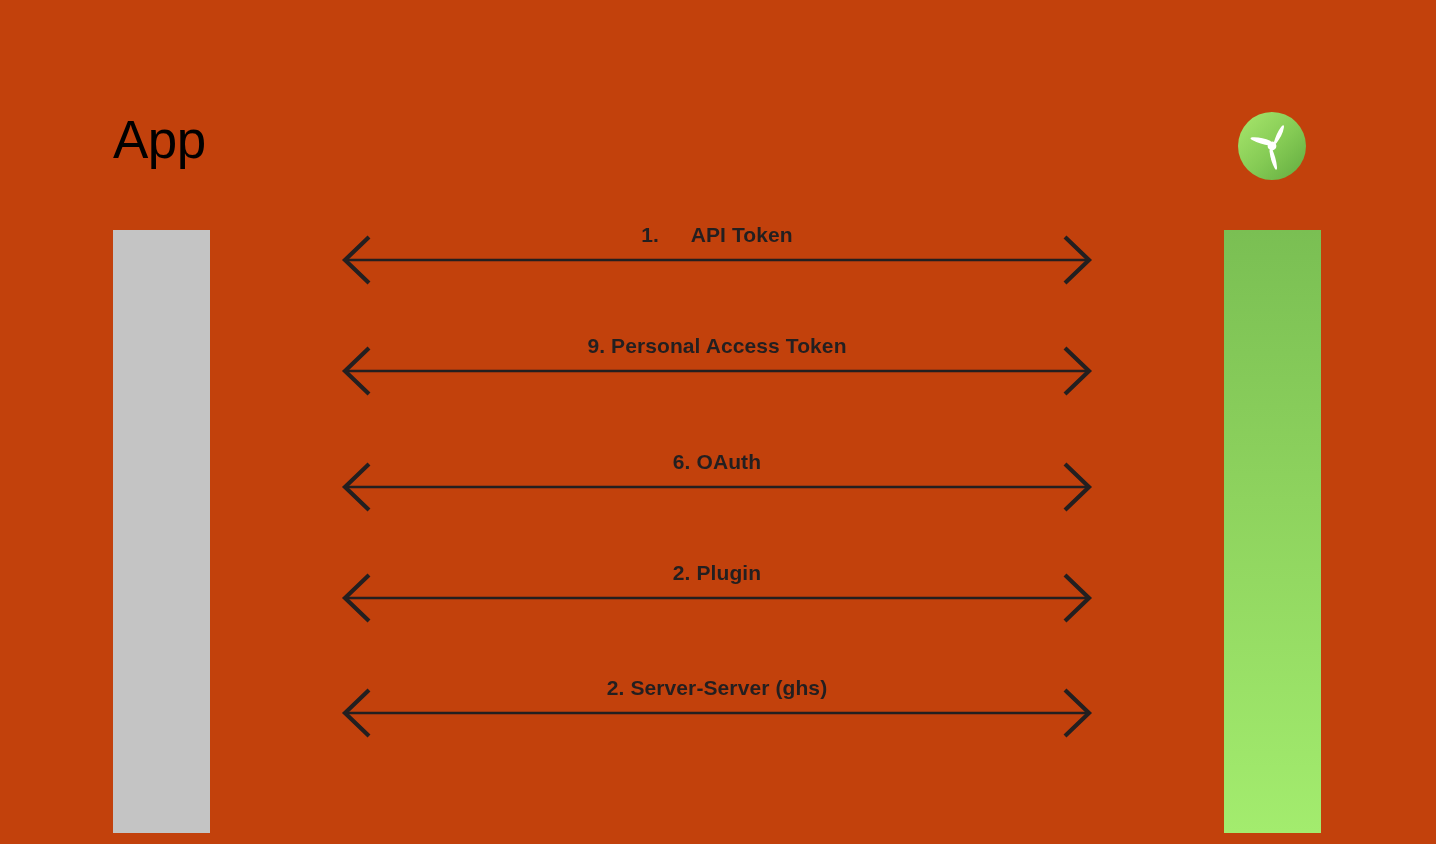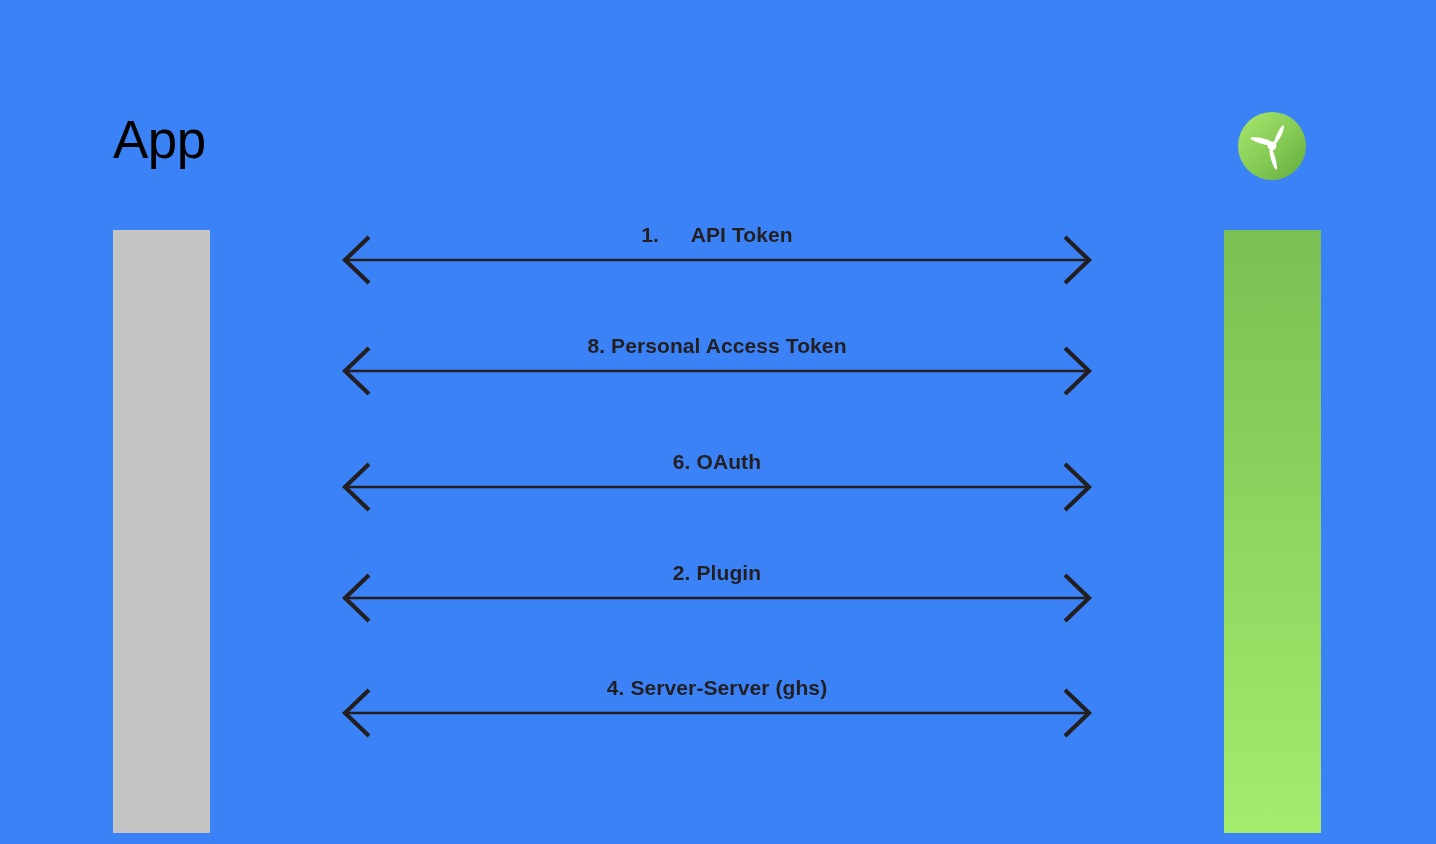"App" #slide { background: #3b82f6 -> #c2410c }
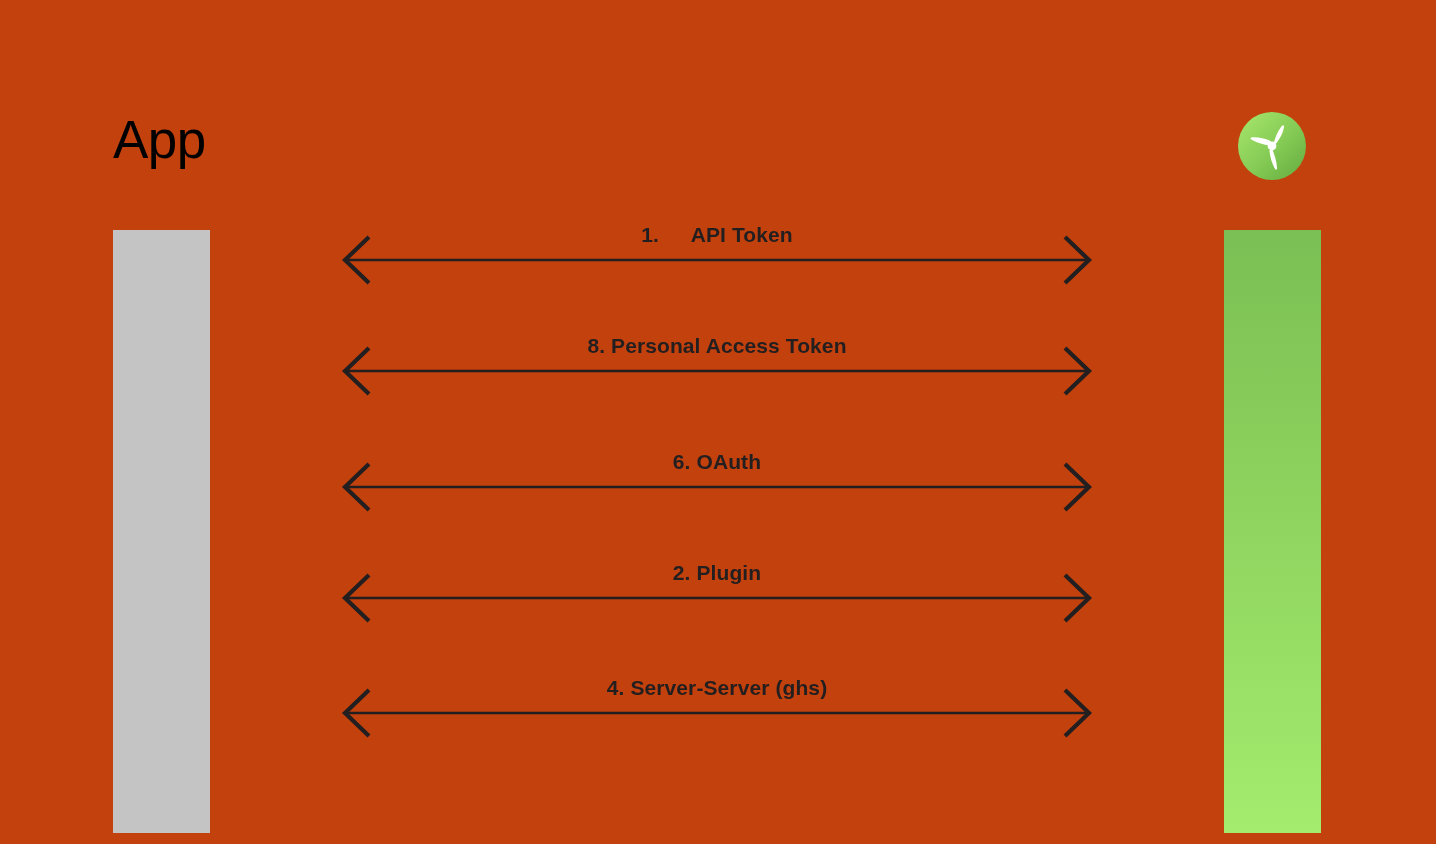"8. Personal Access Token" div.message-label { text: 8 -> 9 }
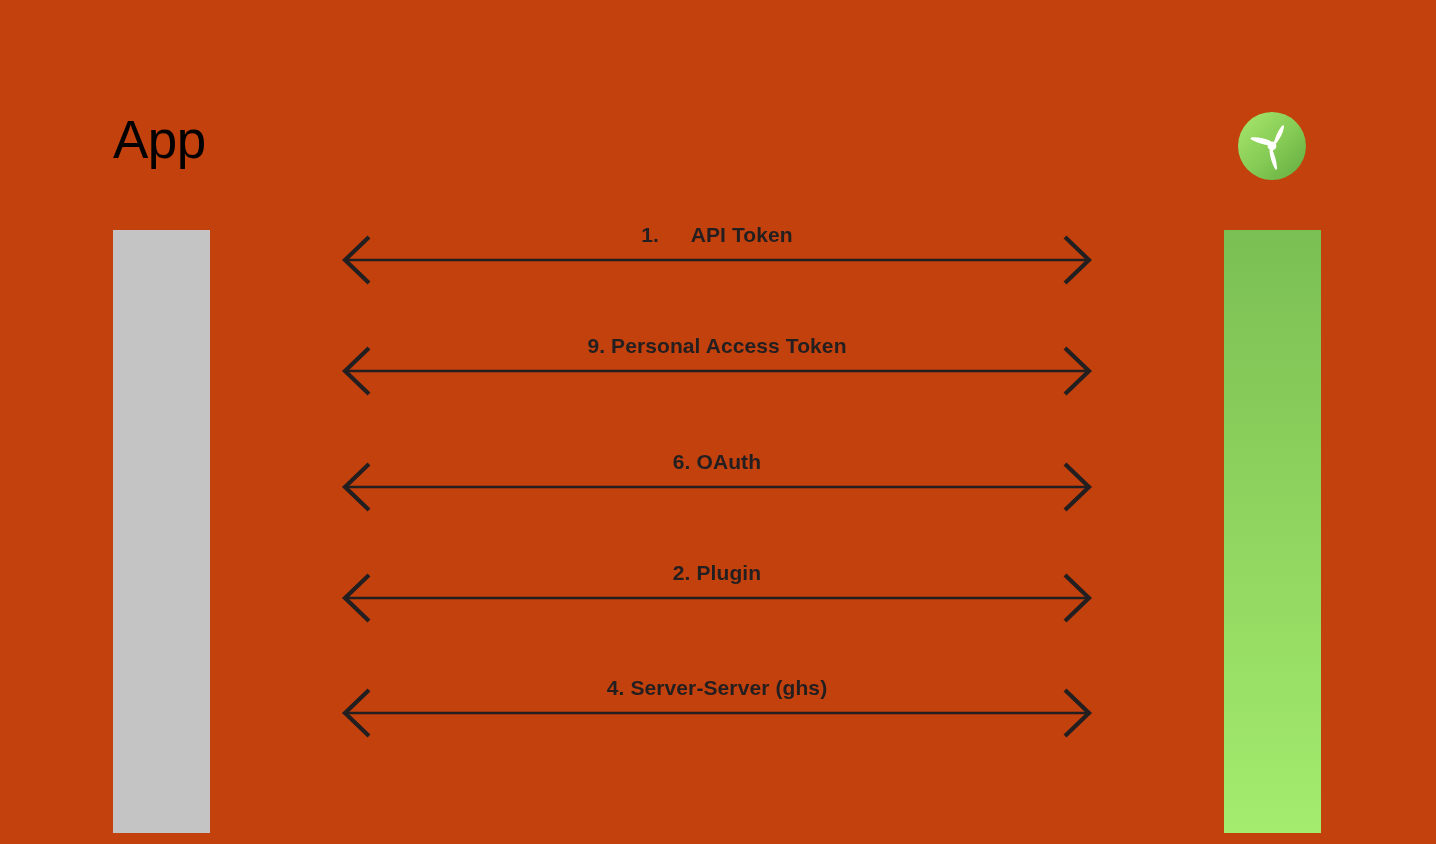"4. Server-Server (ghs)" div.message-label { text: 4 -> 2 }
